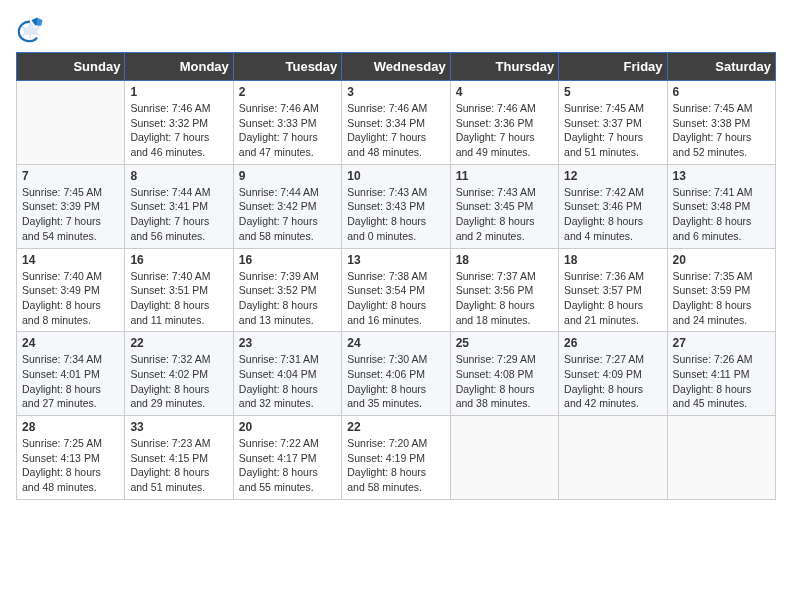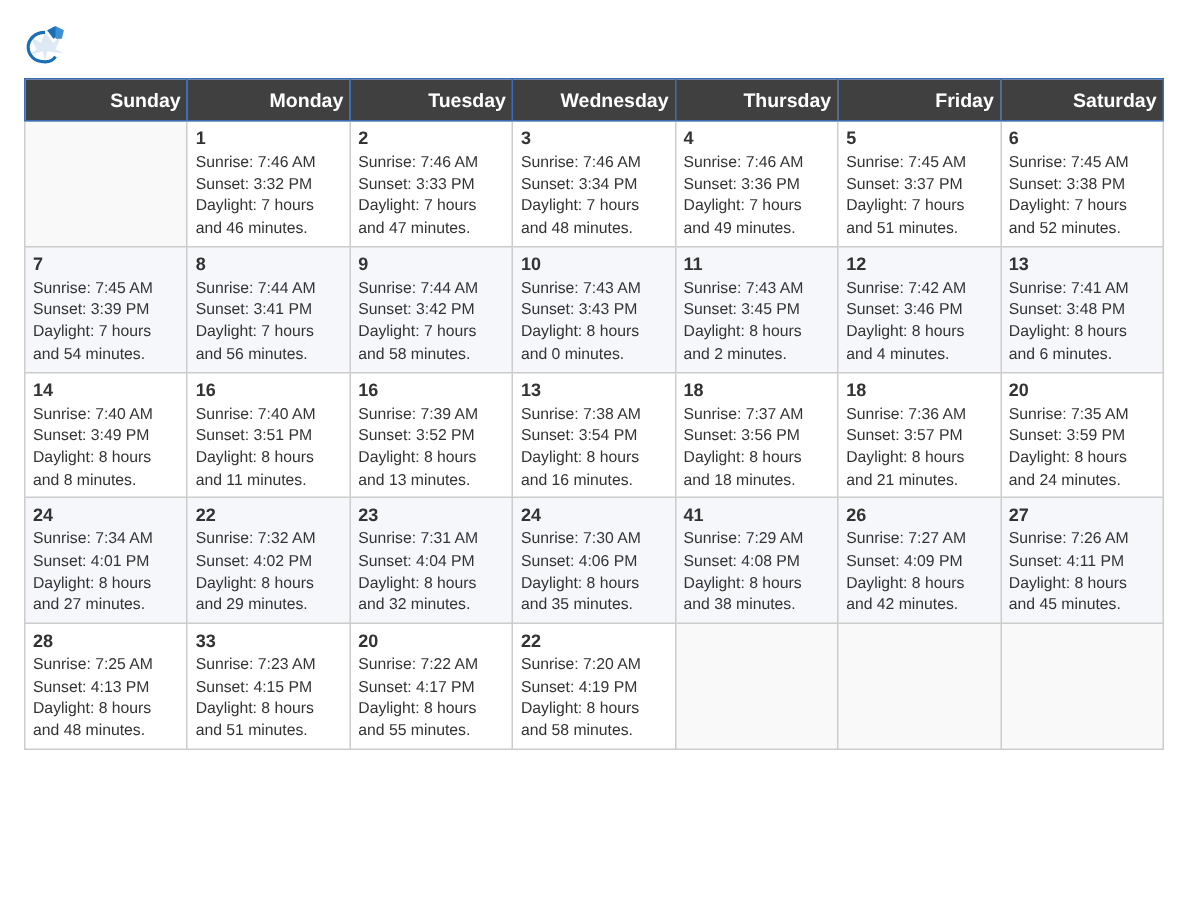"41" div.day-num { text: 41 -> 25 }
